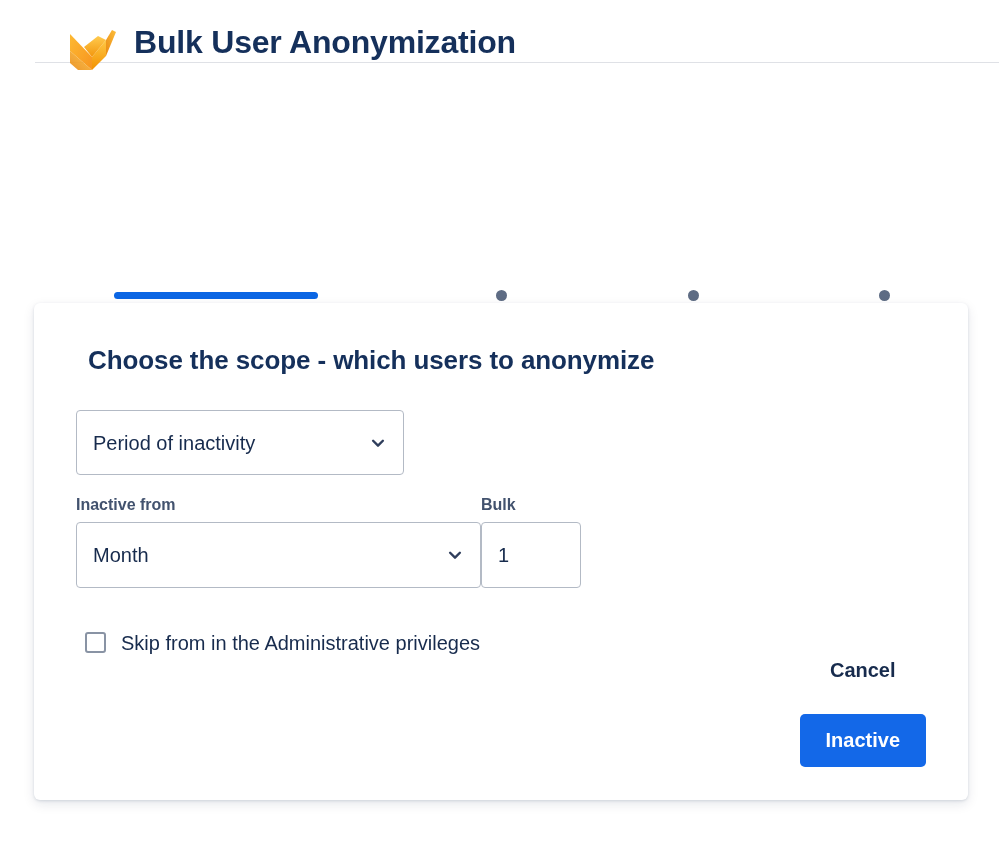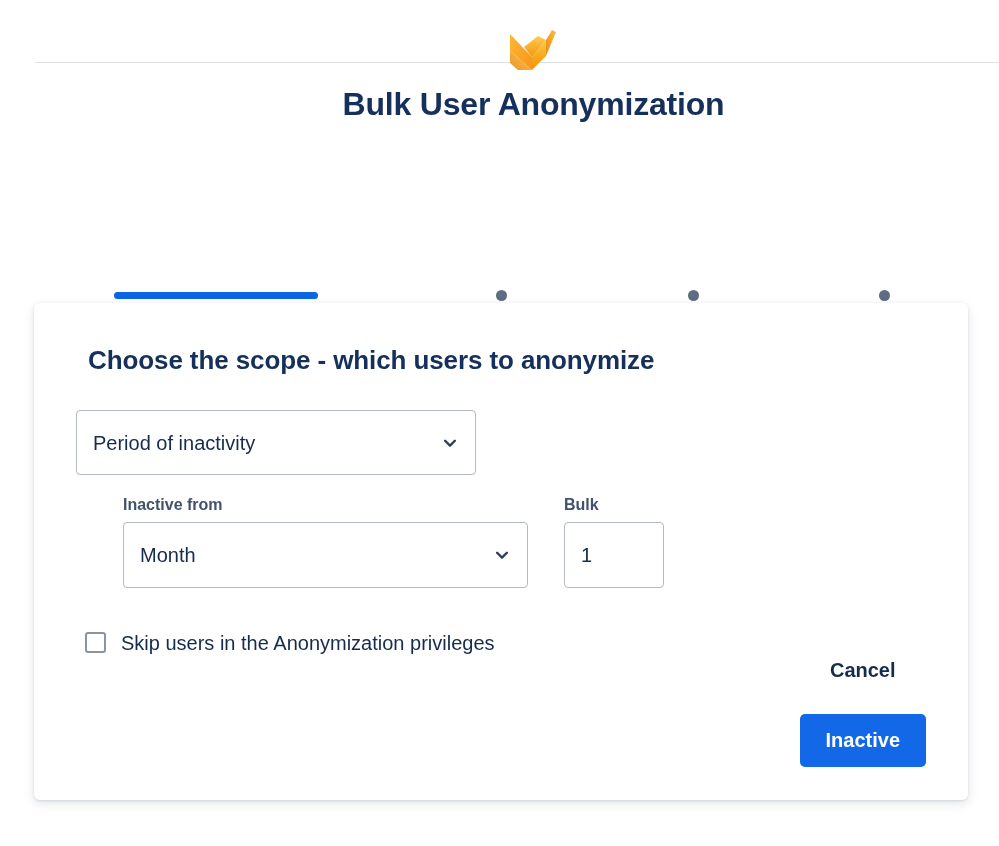"Bulk User Anonymization" .app-header { align-items: center -> flex-start; flex-direction: column -> none }
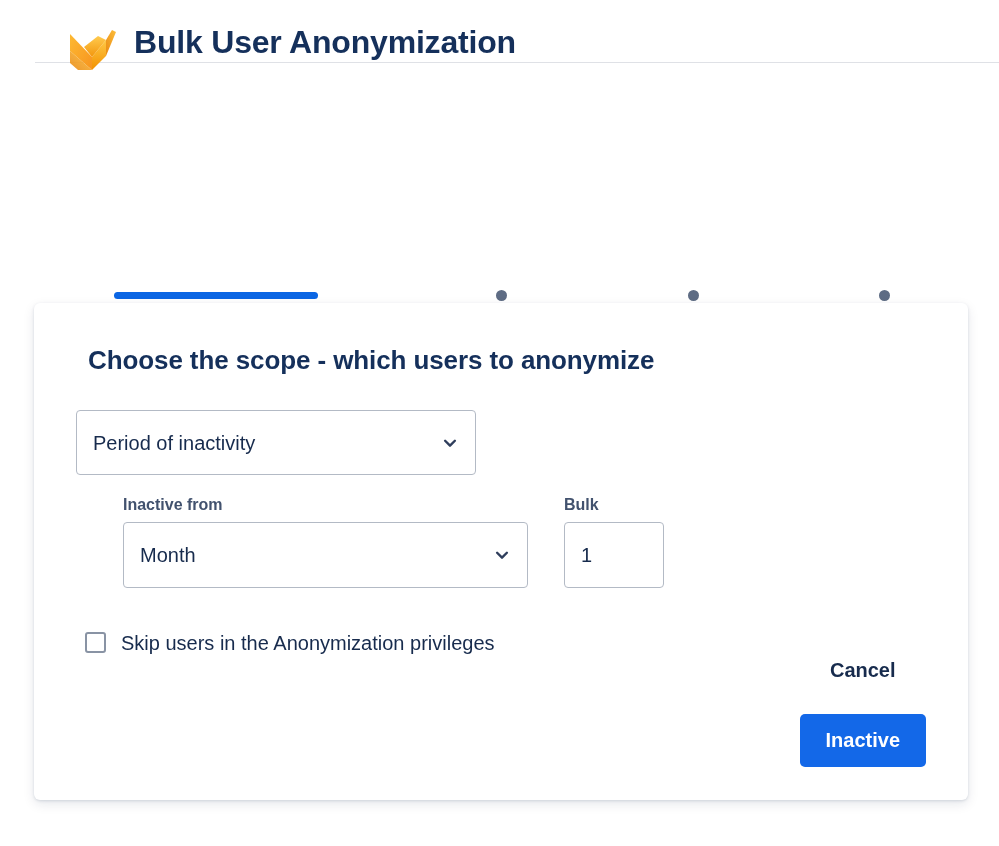"Period of inactivity" .scope-select { width: 400px -> 328px }
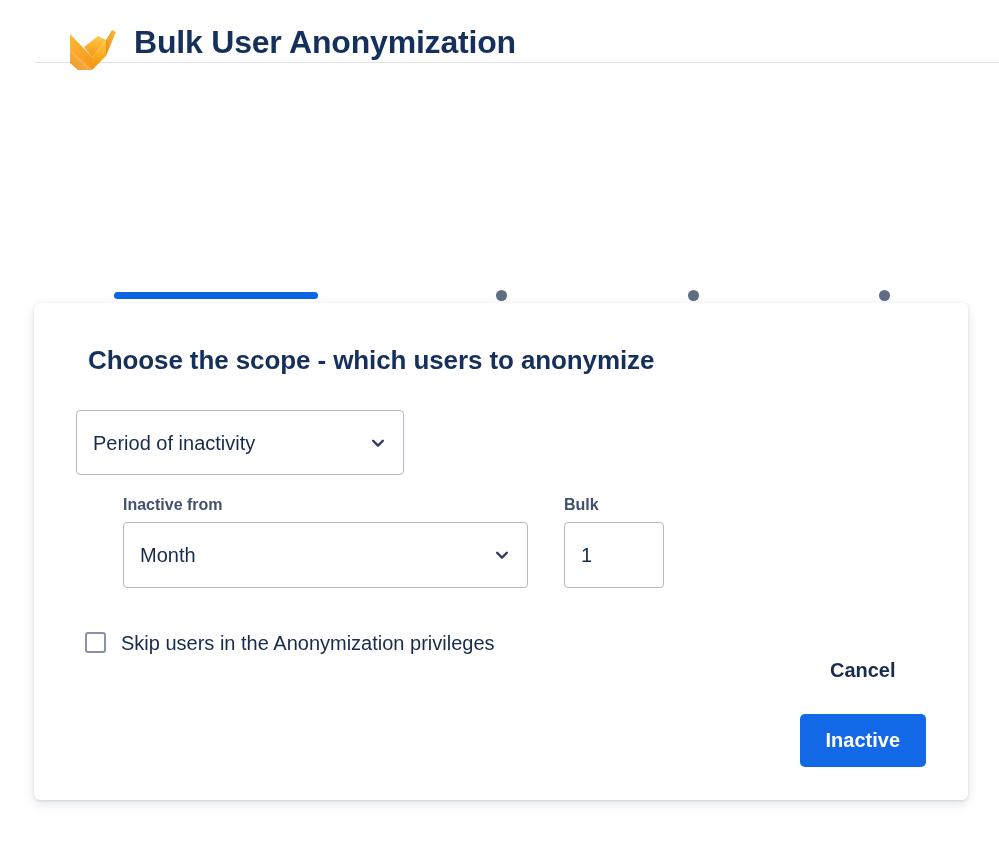"Inactive from" .field-row { gap: 36px -> none; margin-left: 47px -> none }
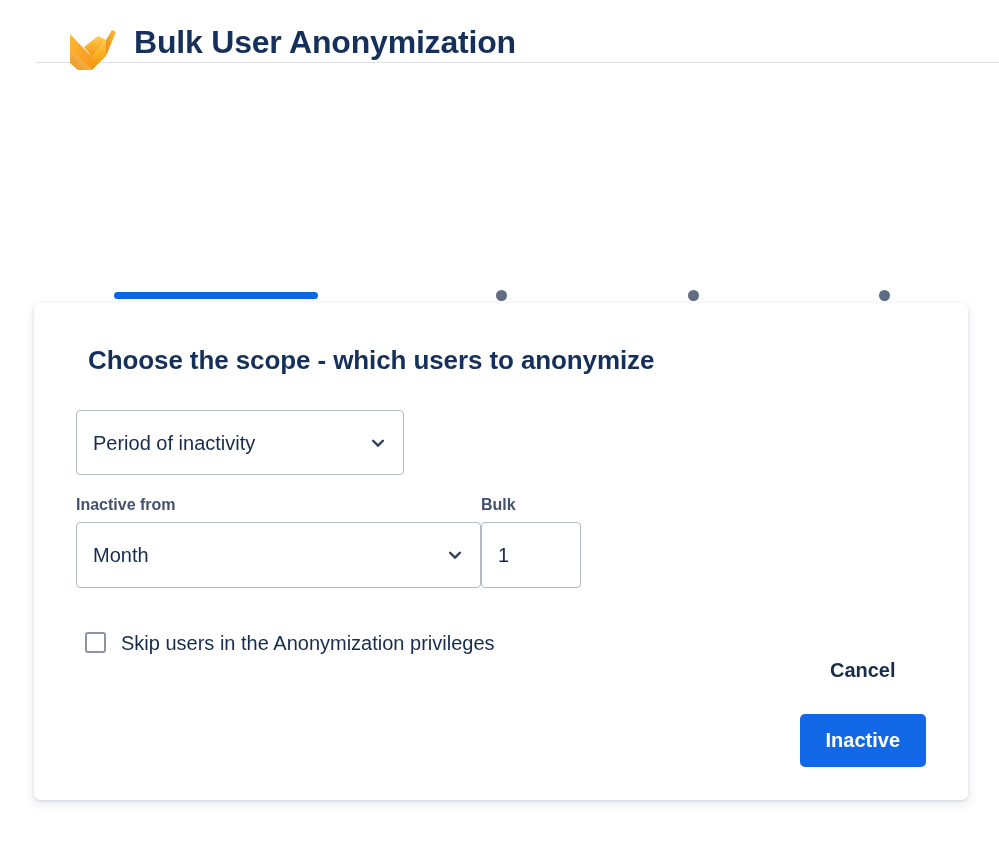"Skip users in the Anonymization" span.checkbox-label { text: users in the Anonymization -> from in the Administrative }
